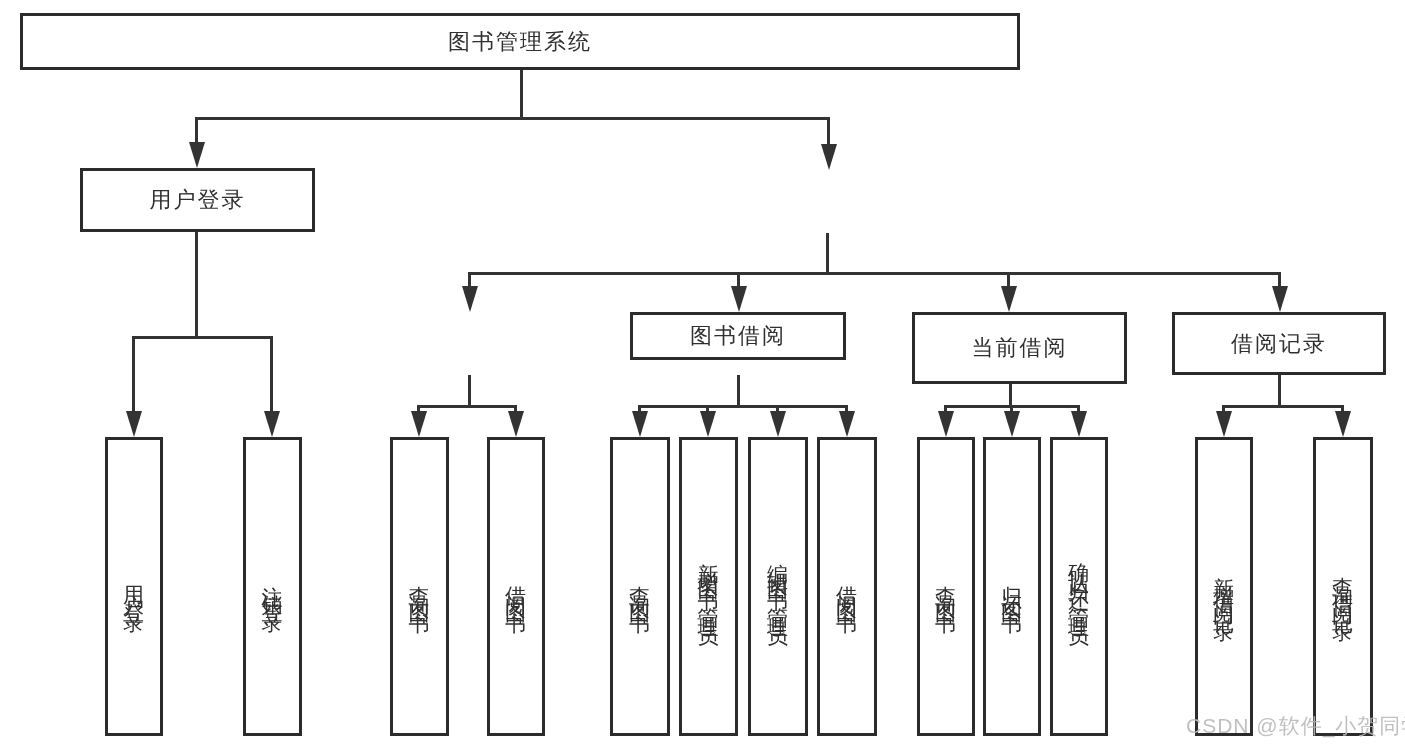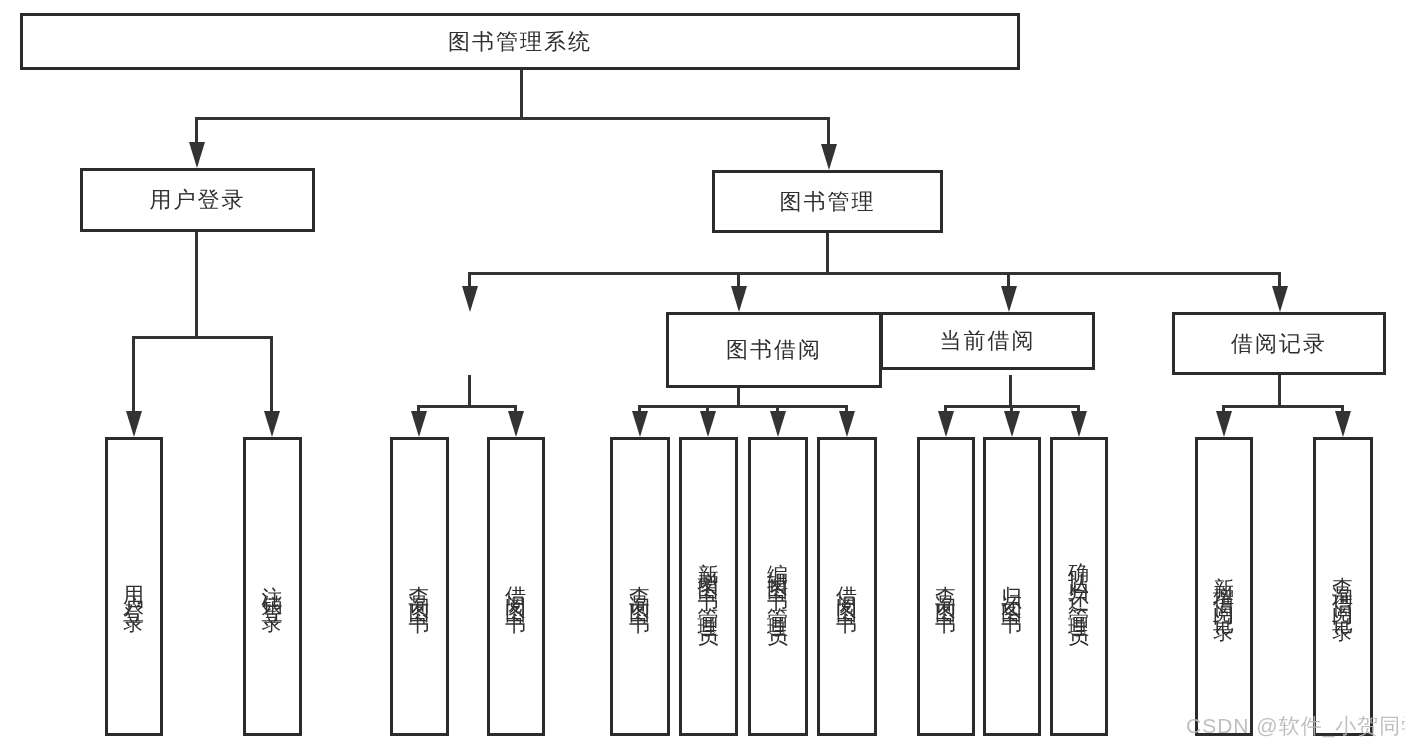"图书管理" div.box { html: <div> <span>图书管理</span> </div> -> none }
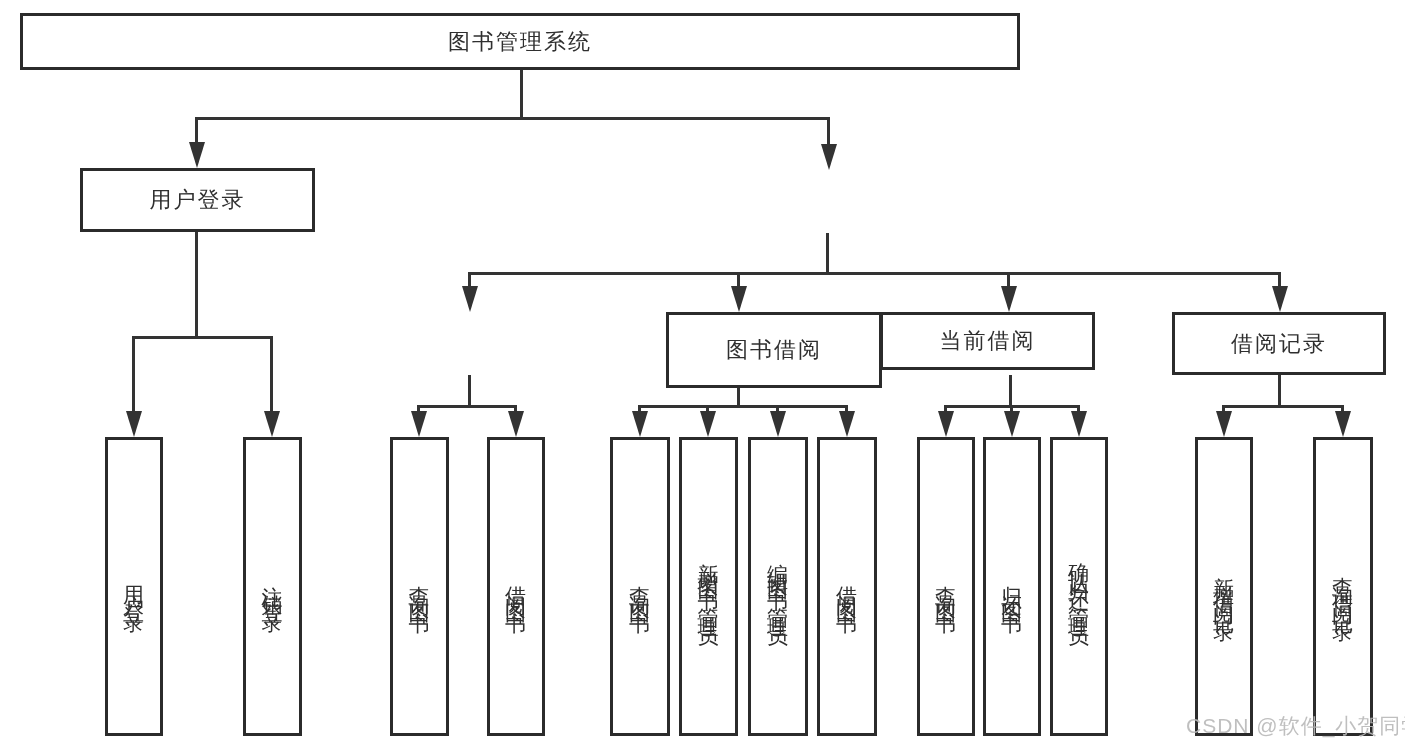"图书借阅" div.box { height: 76px -> 48px; left: 666px -> 630px }
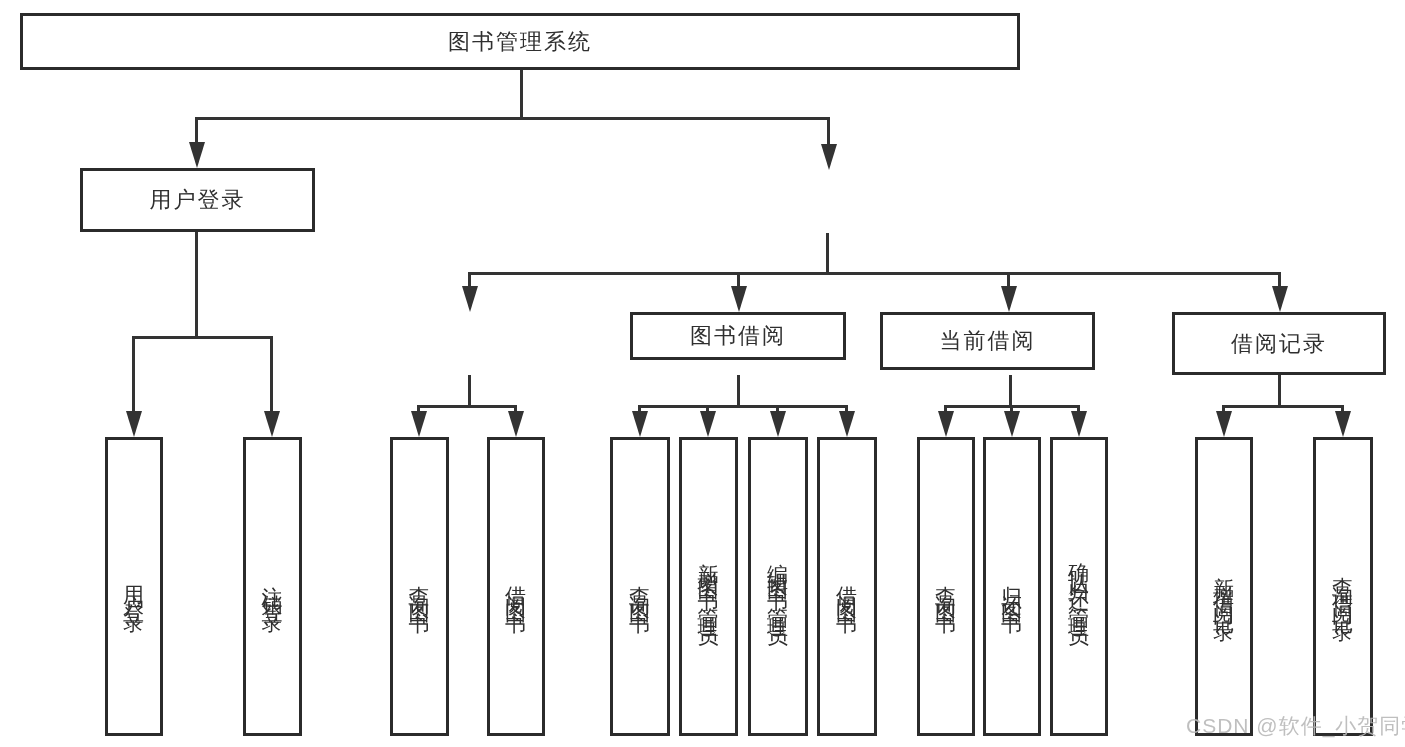"当前借阅" div.box { height: 58px -> 72px; left: 880px -> 912px }
